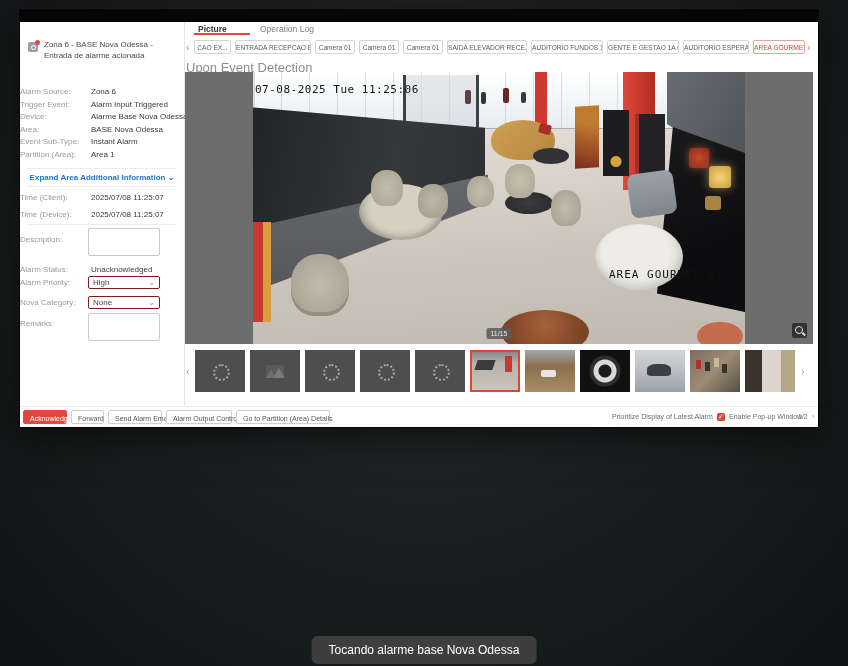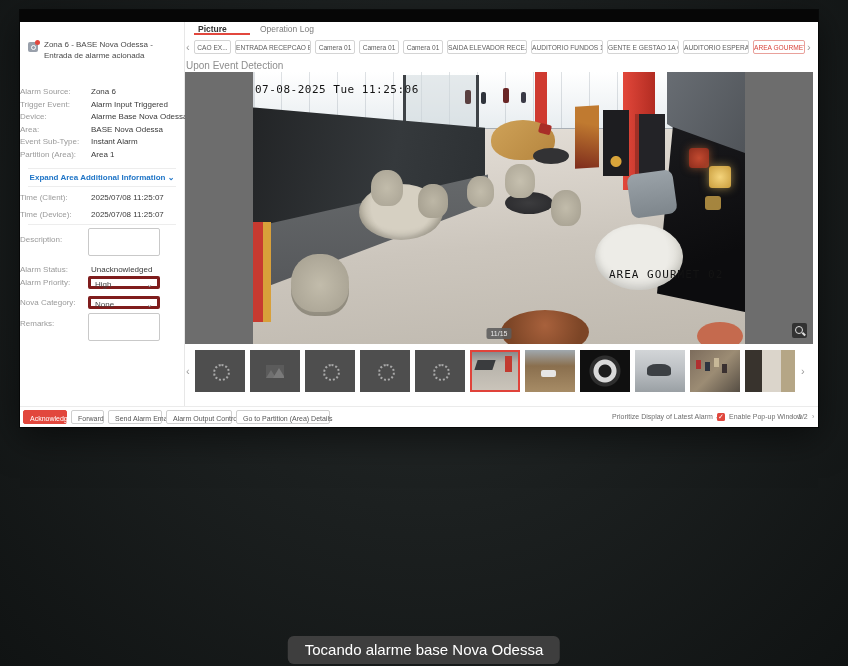"Upon Event Detection" .seclabel { font-size: 10px -> 13px }
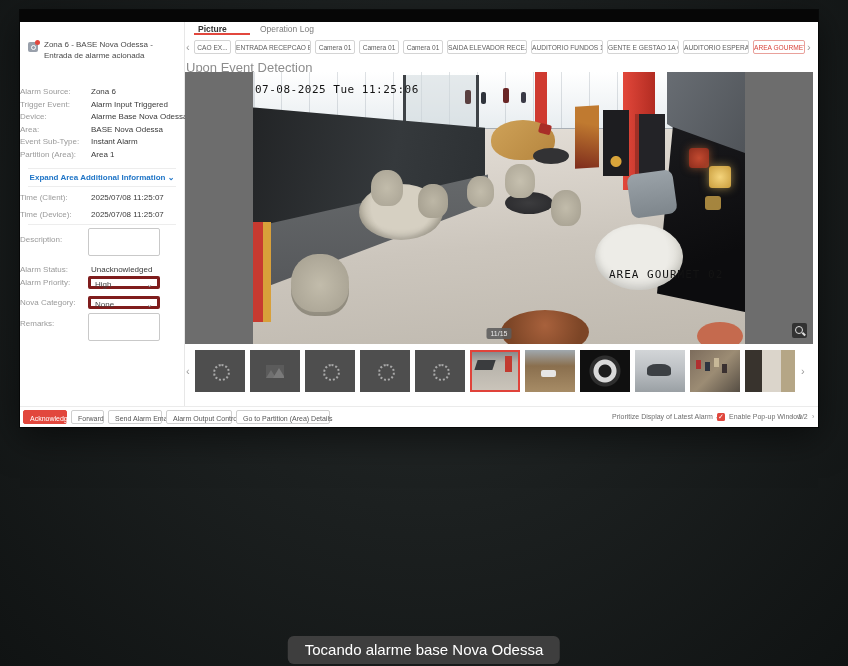"High" .selbox { border: 3px solid #7f1d1d -> 1px solid #7f1d1d }
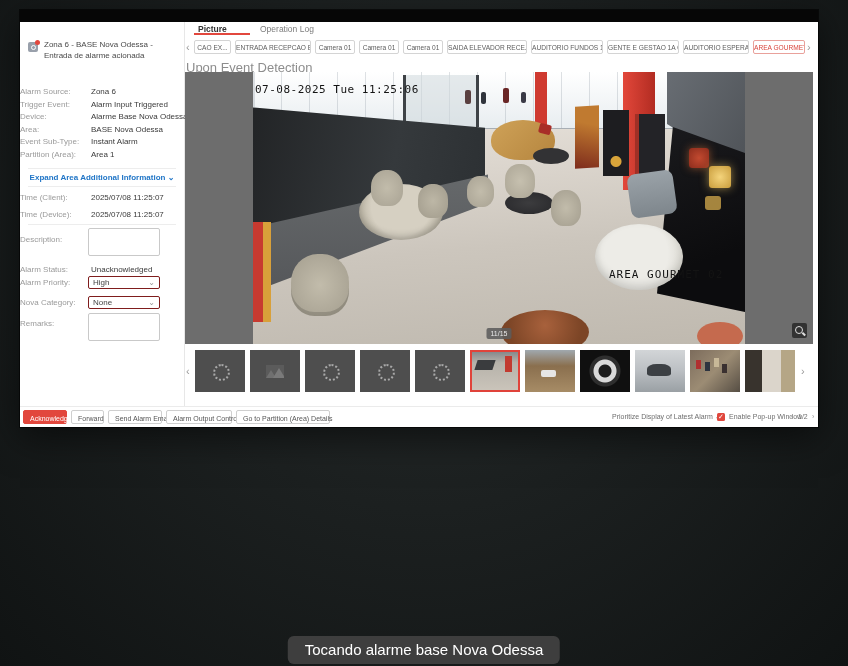"Tocando alarme base Nova Odessa" .toast { font-size: 15px -> 12px }
